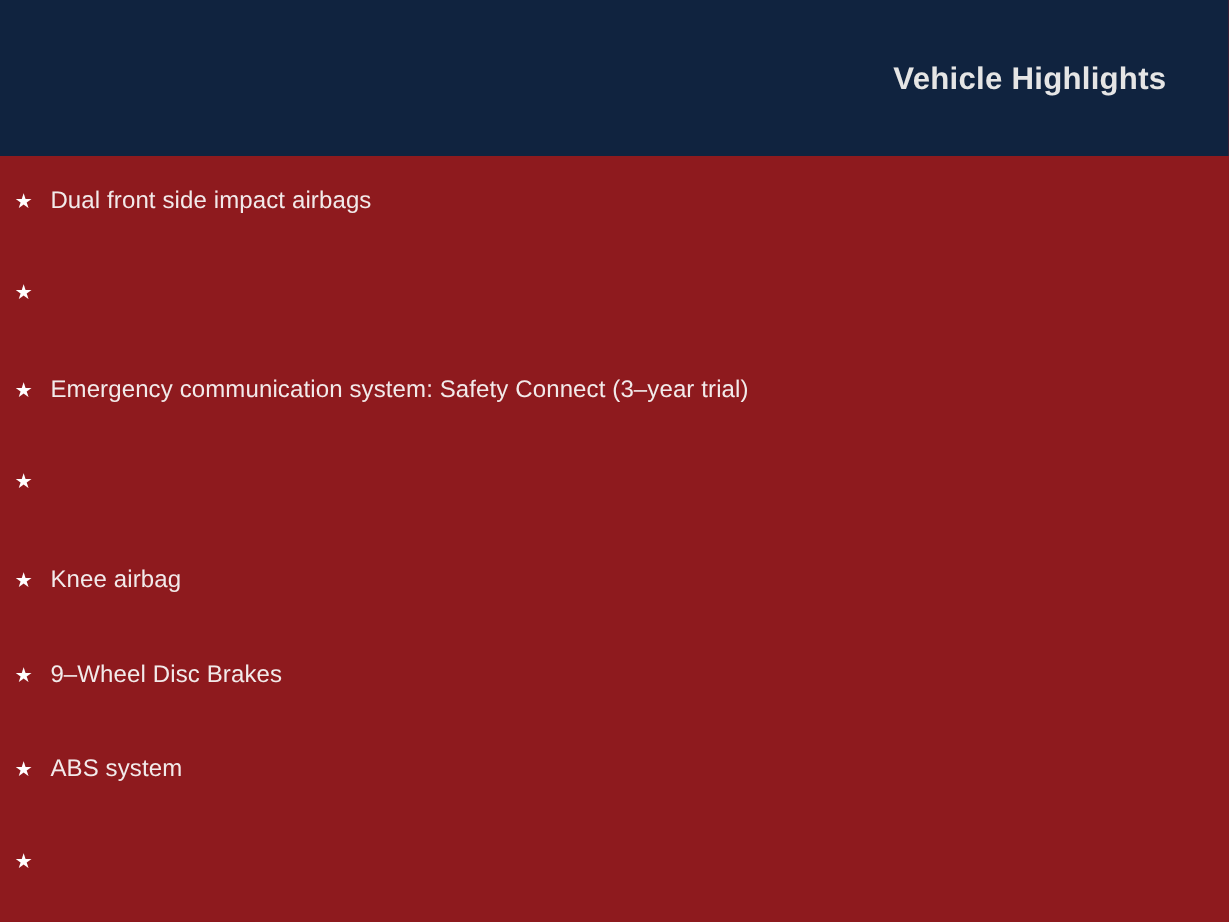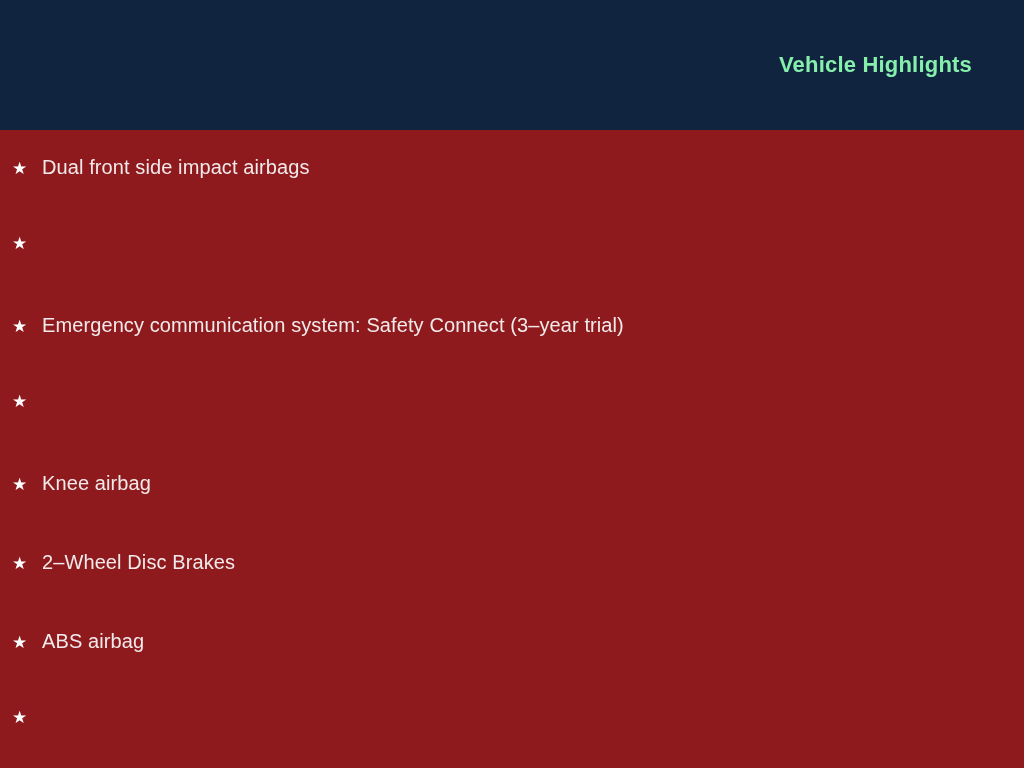"Vehicle Highlights" .header-title { color: #86efac -> #e5e5e5; font-size: 22px -> 26px }
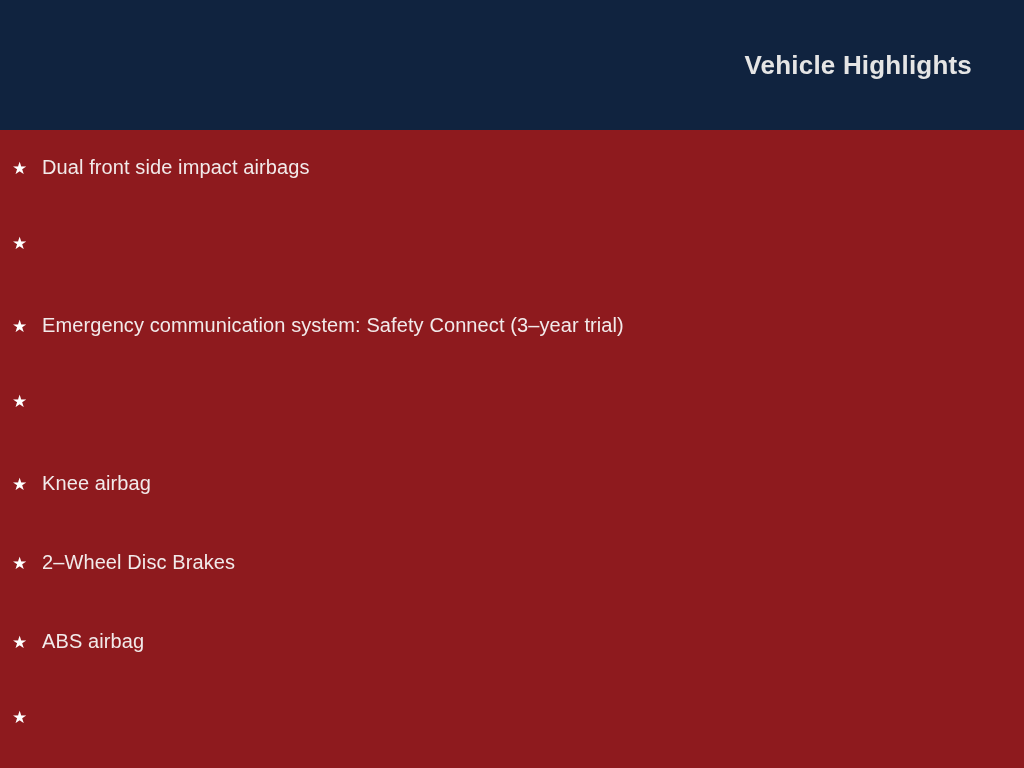"2–Wheel Disc Brakes" span.bullet-text { text: 2 -> 9 }
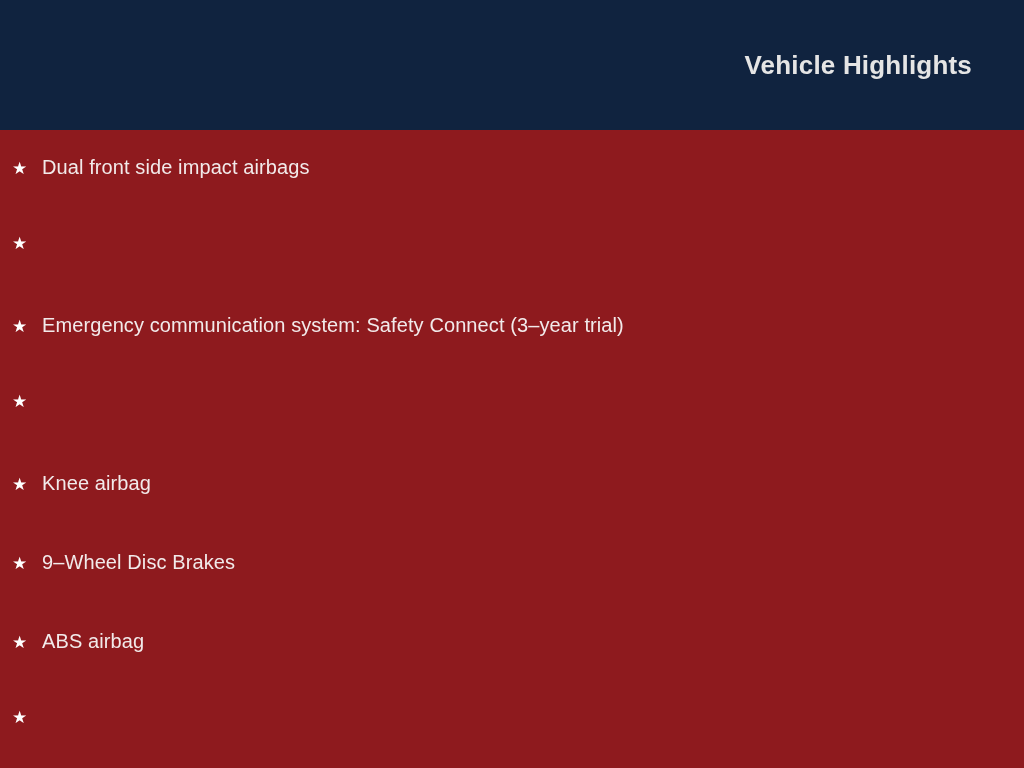"ABS airbag" span.bullet-text { text: airbag -> system }
